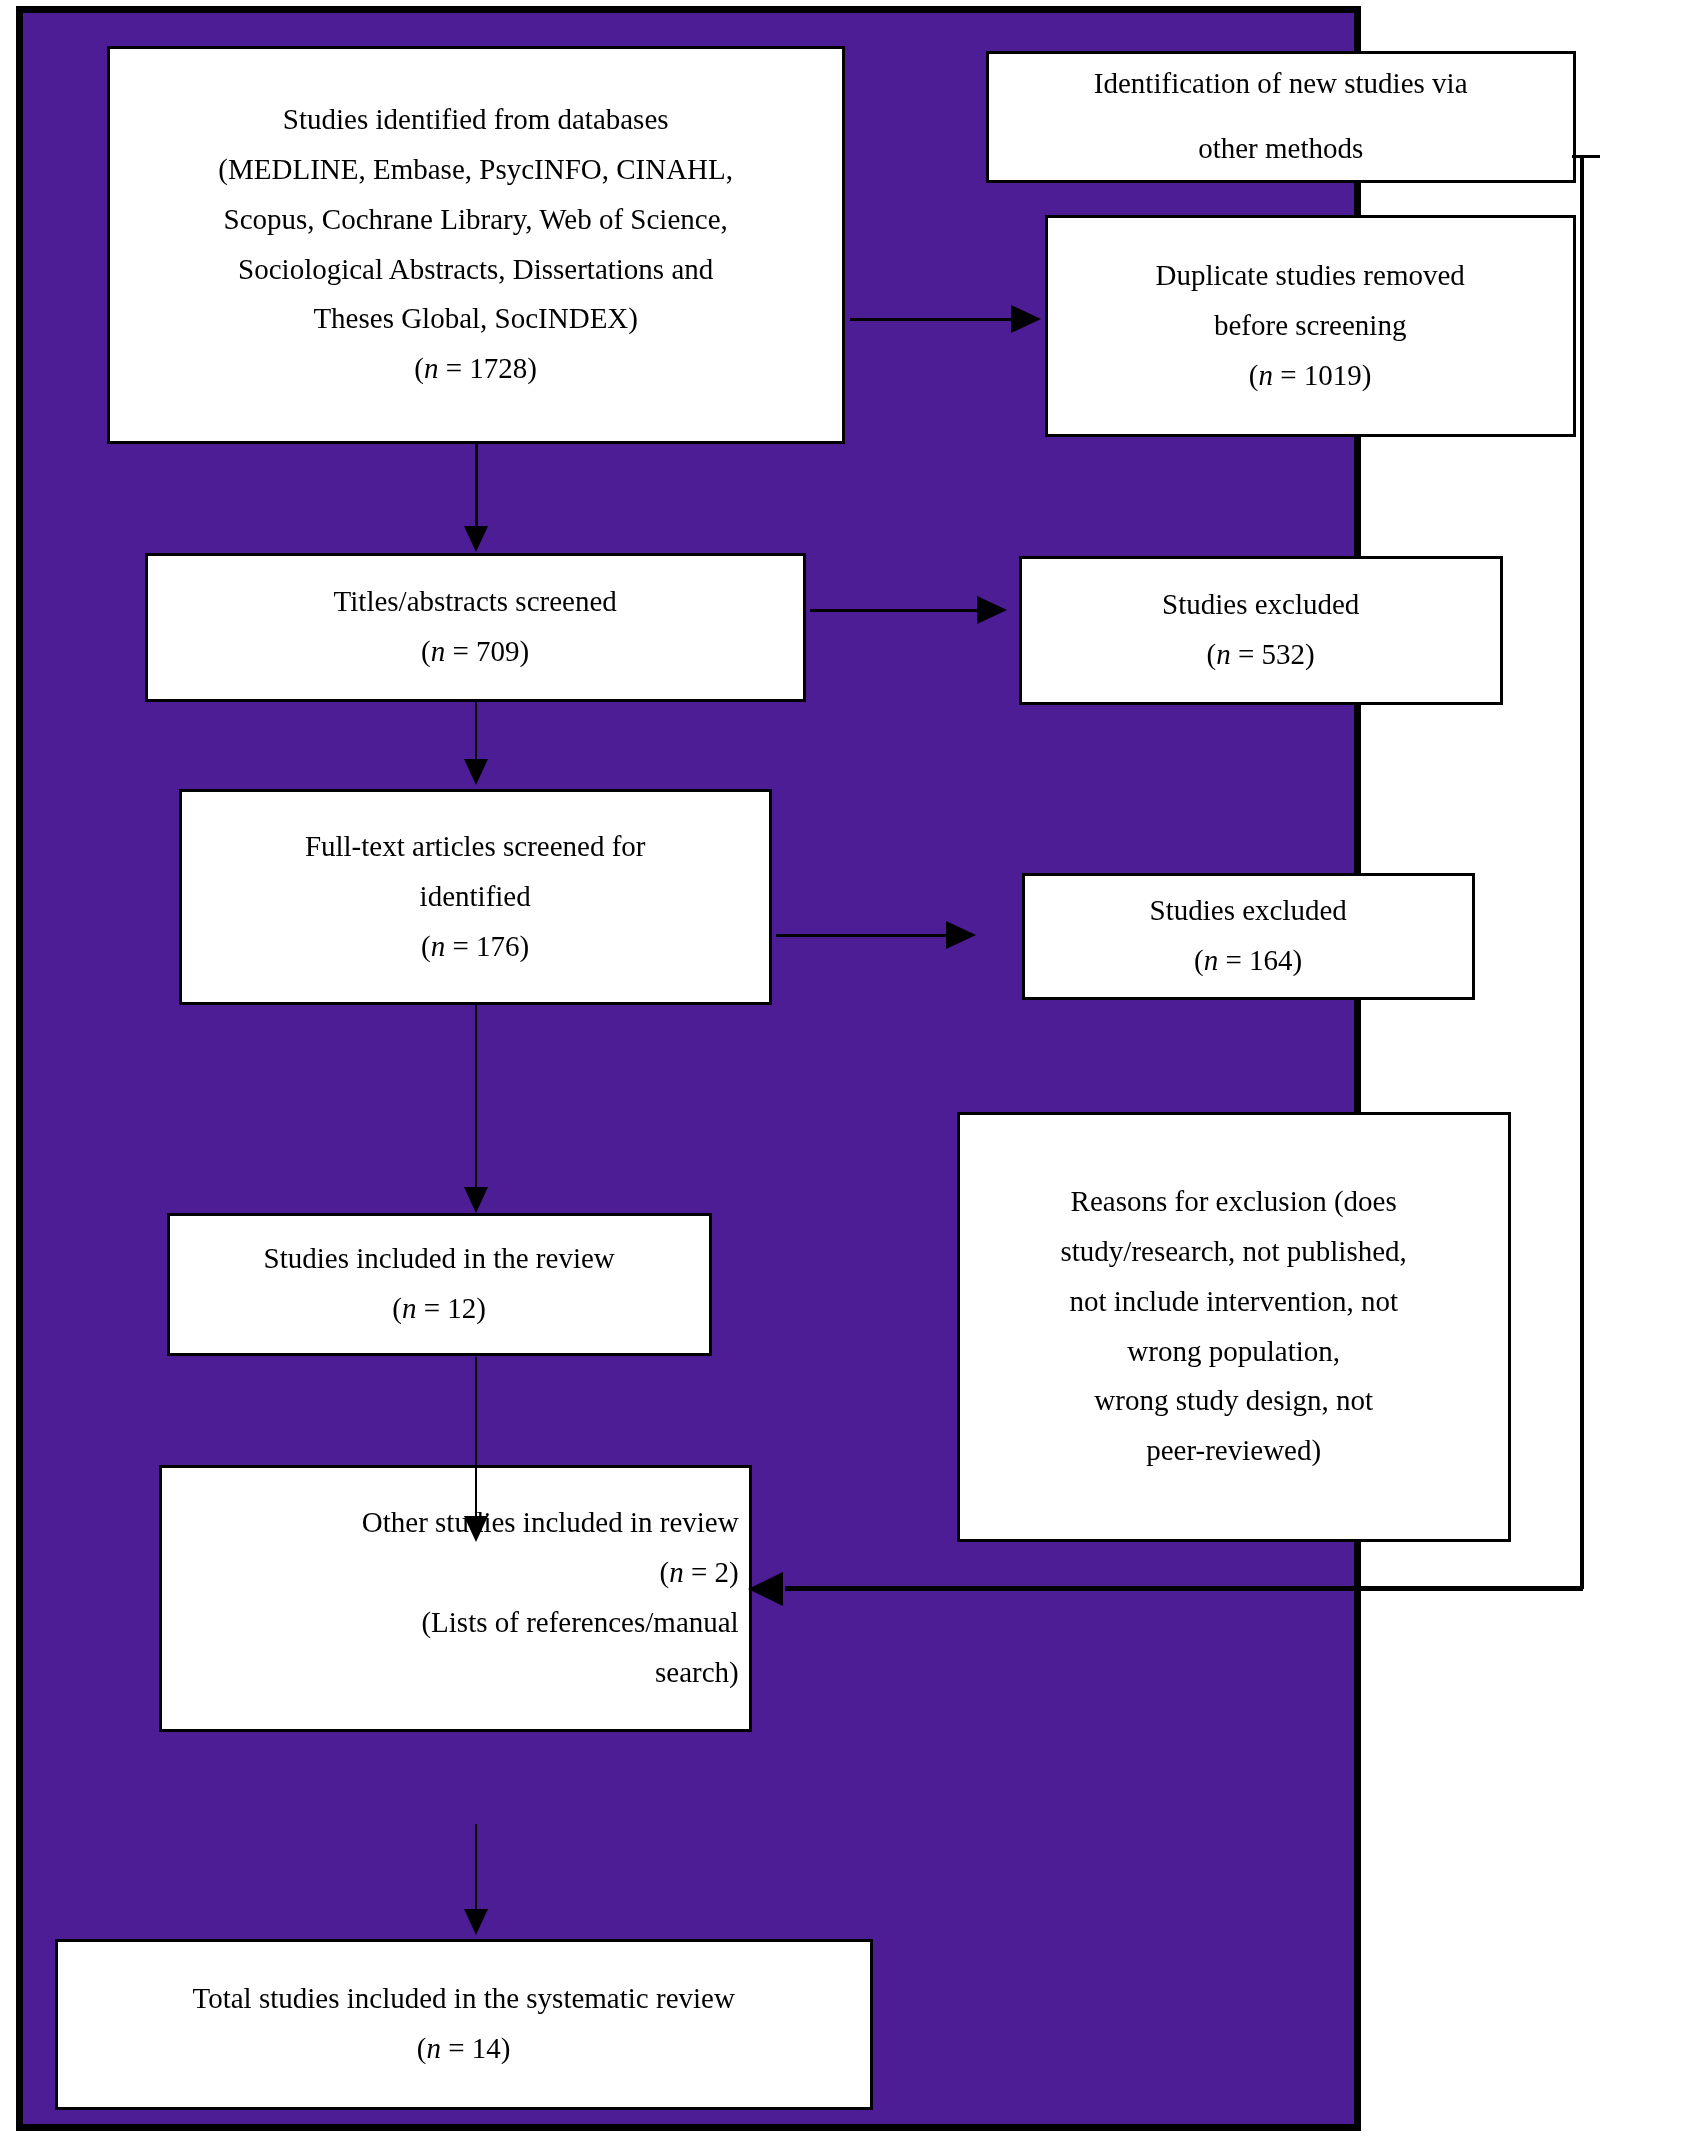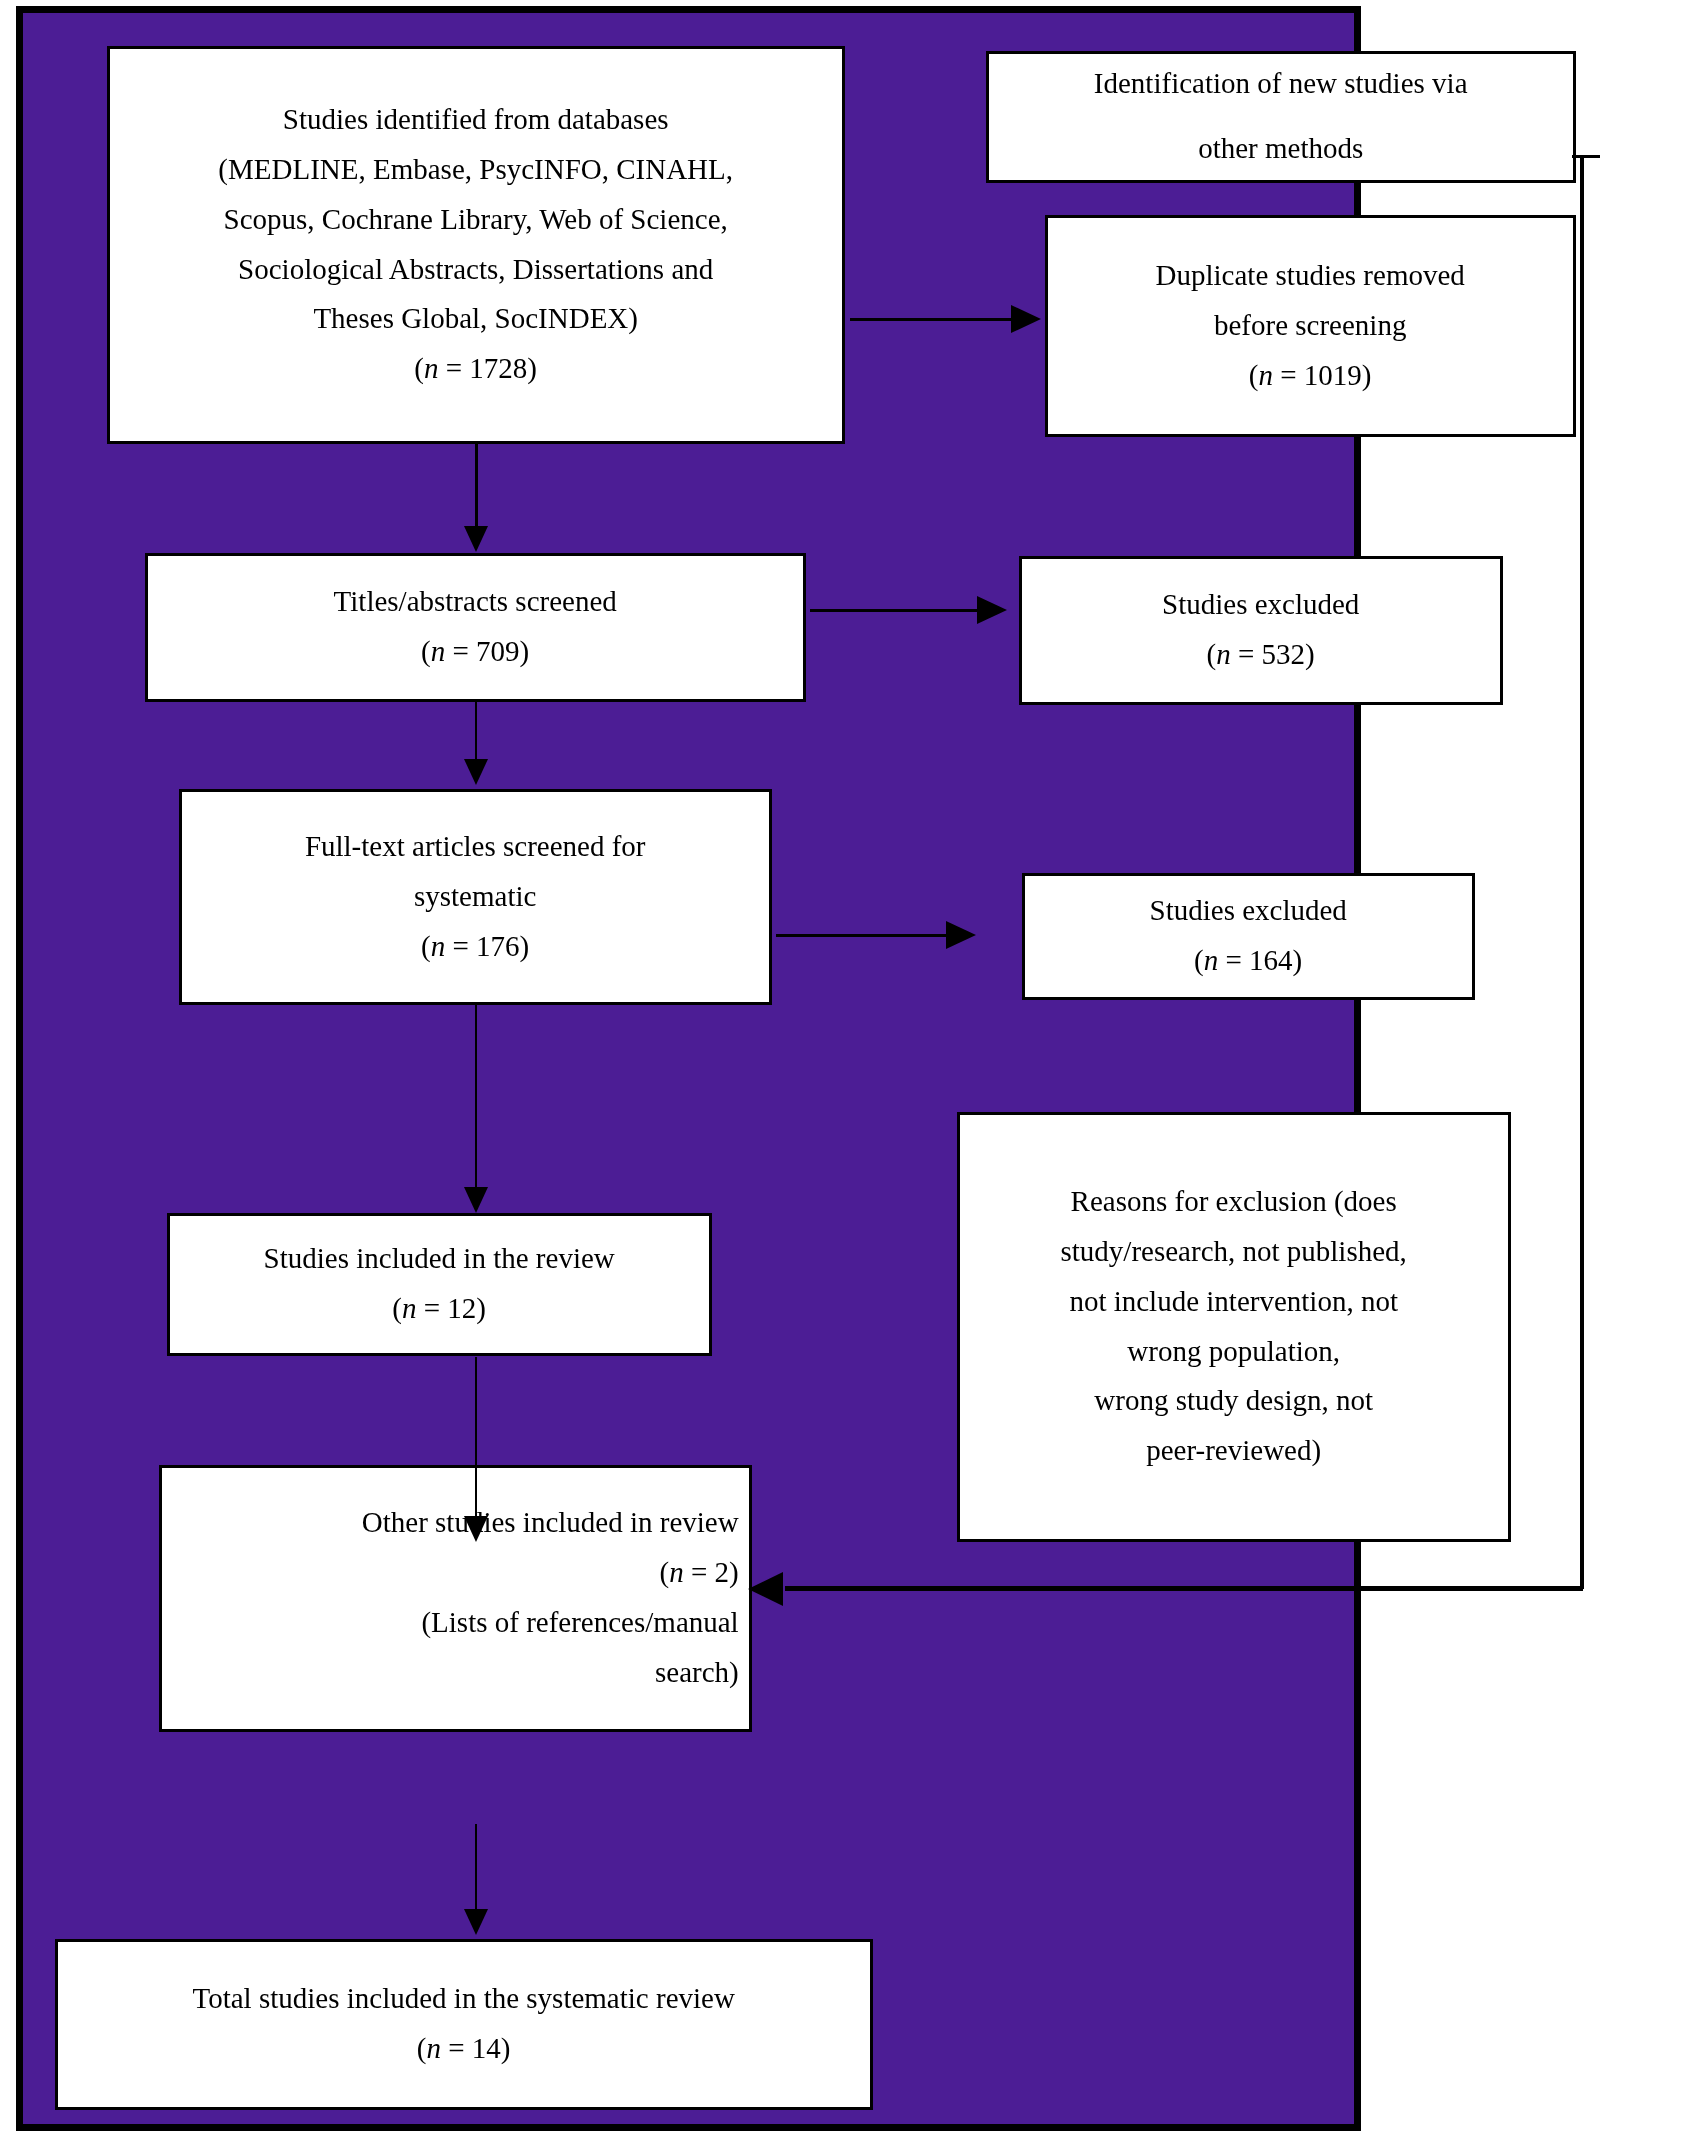"systematic" span.ln { text: systematic -> identified }
